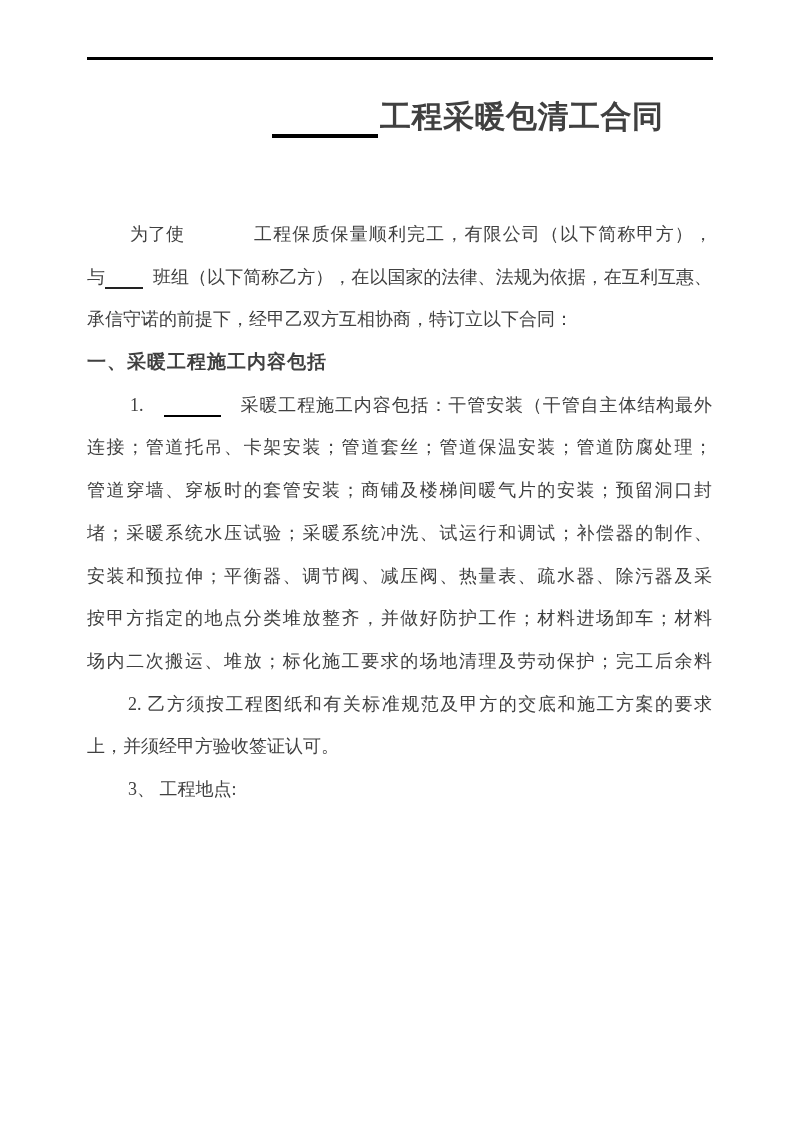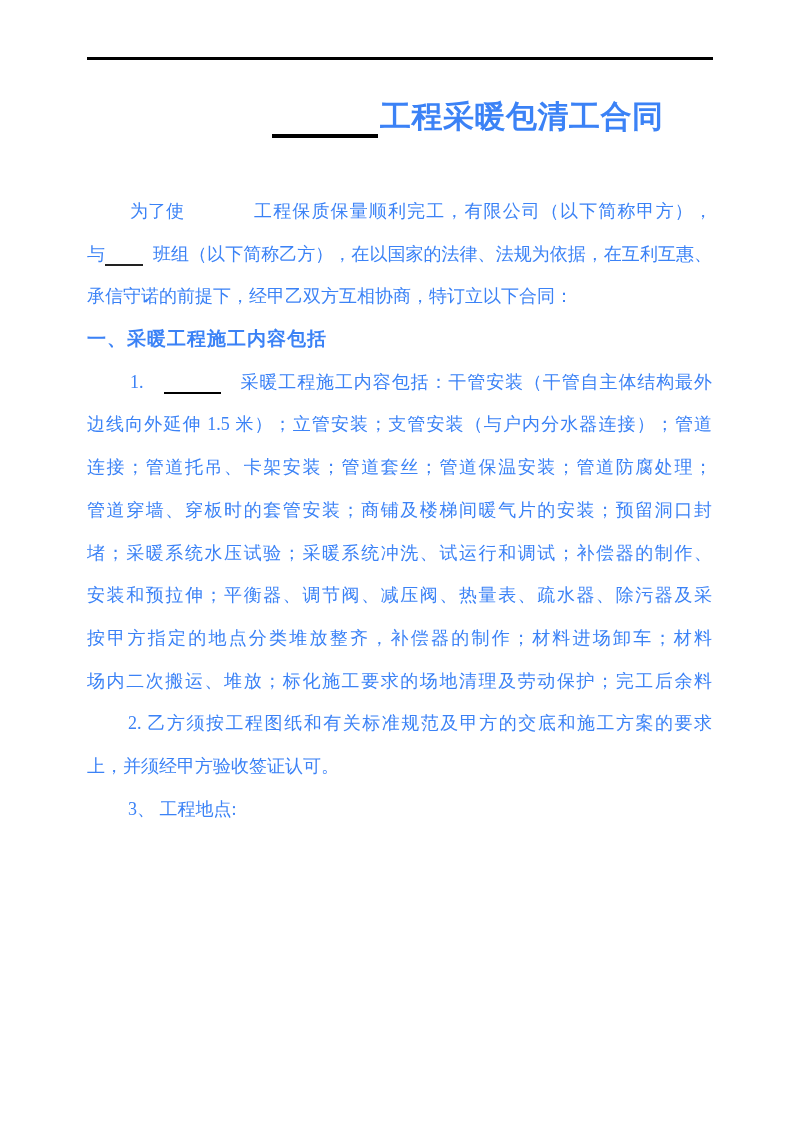"工程采暖包清工合同" .page { color: #3b82f6 -> #404040 }
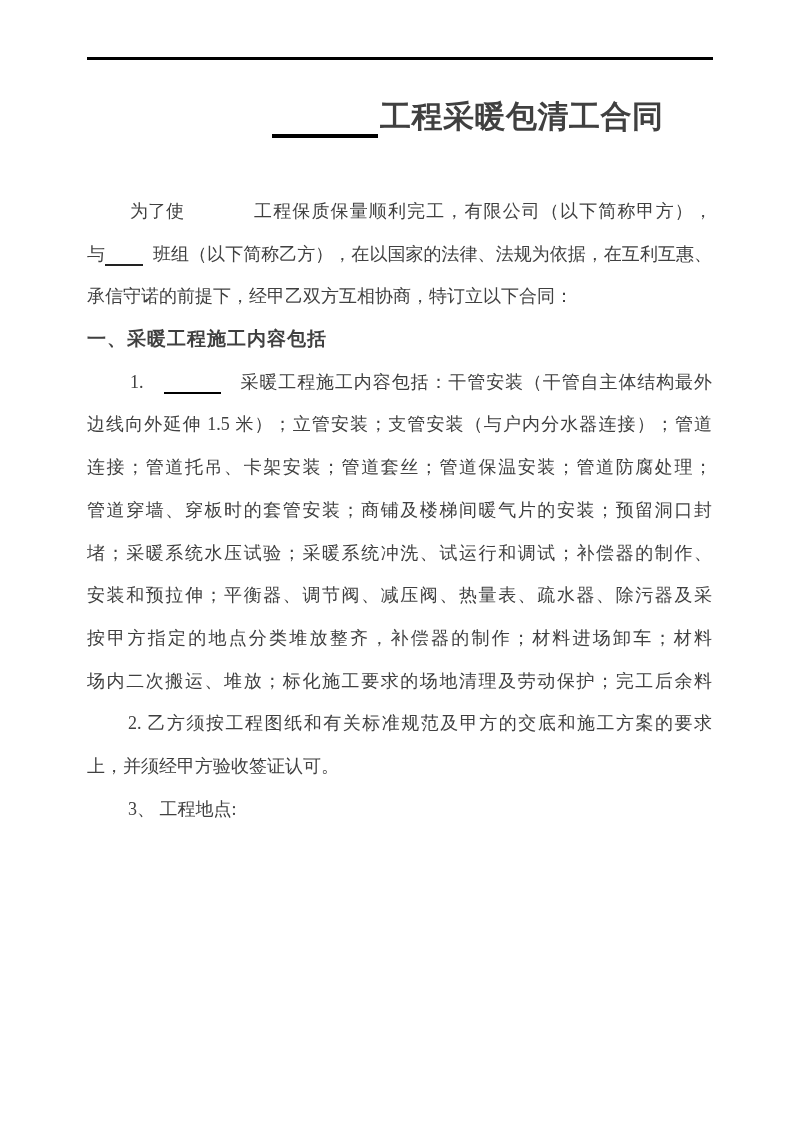"为了使" .body-block { top: 190px -> 213px }
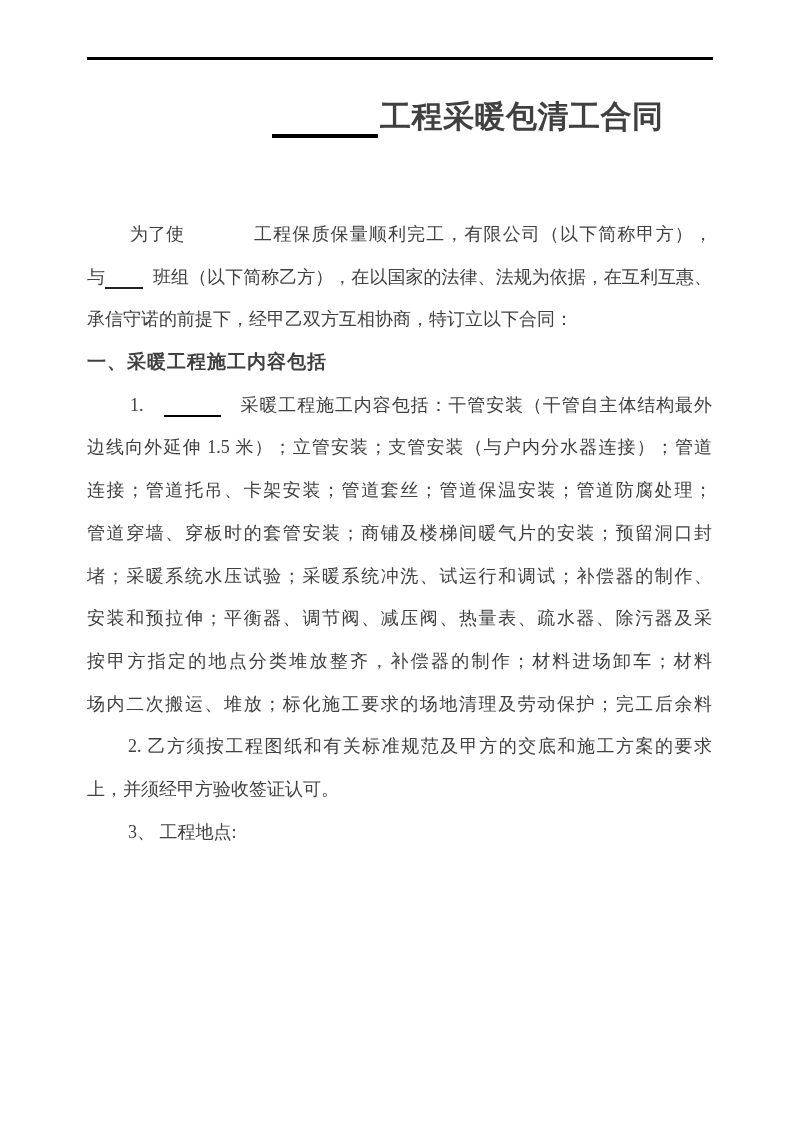"边线向外延伸 1.5 米）；立管安装；支管安装（与户内分水器连接）；管道" div.line { html: <div>边线向外延伸 1.5 米）；立管安装；支管安装（与户内分水器连接）；管道</div> -> none }
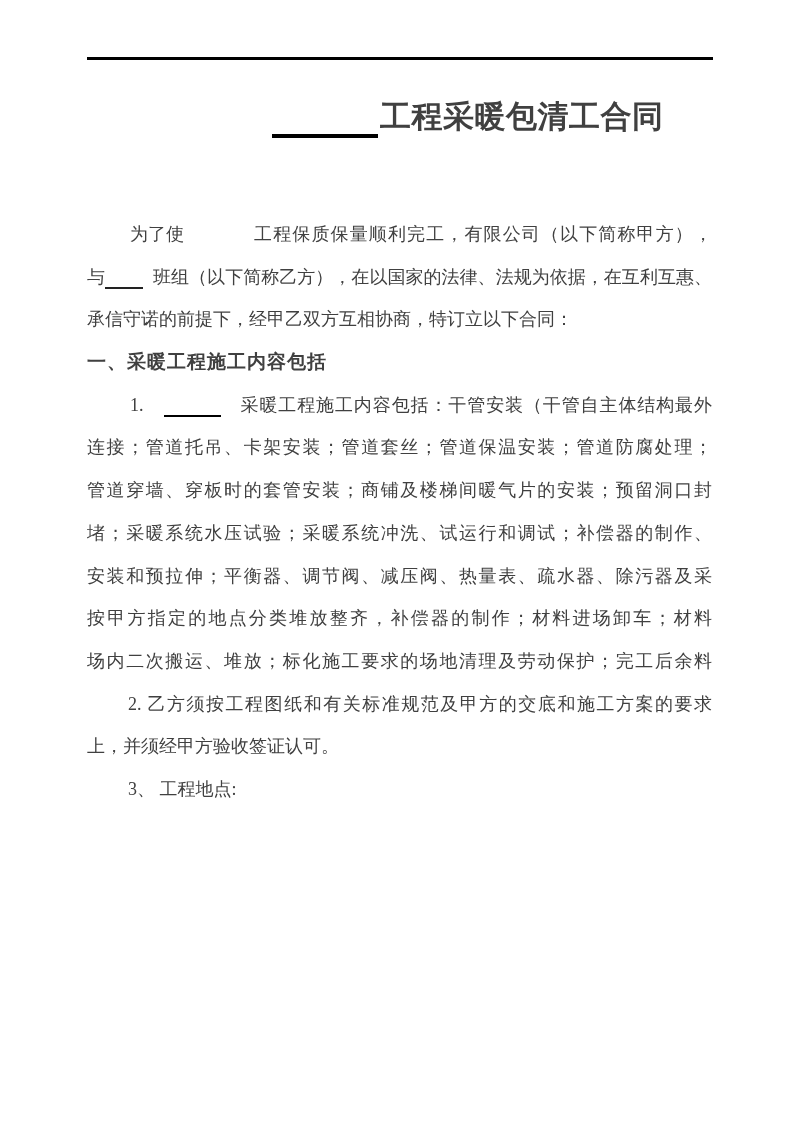"按甲方指定的地点分类堆放整齐，补偿器的制作；材料进场卸车；材料" div.line { text: 补偿器的制 -> 并做好防护工 }
